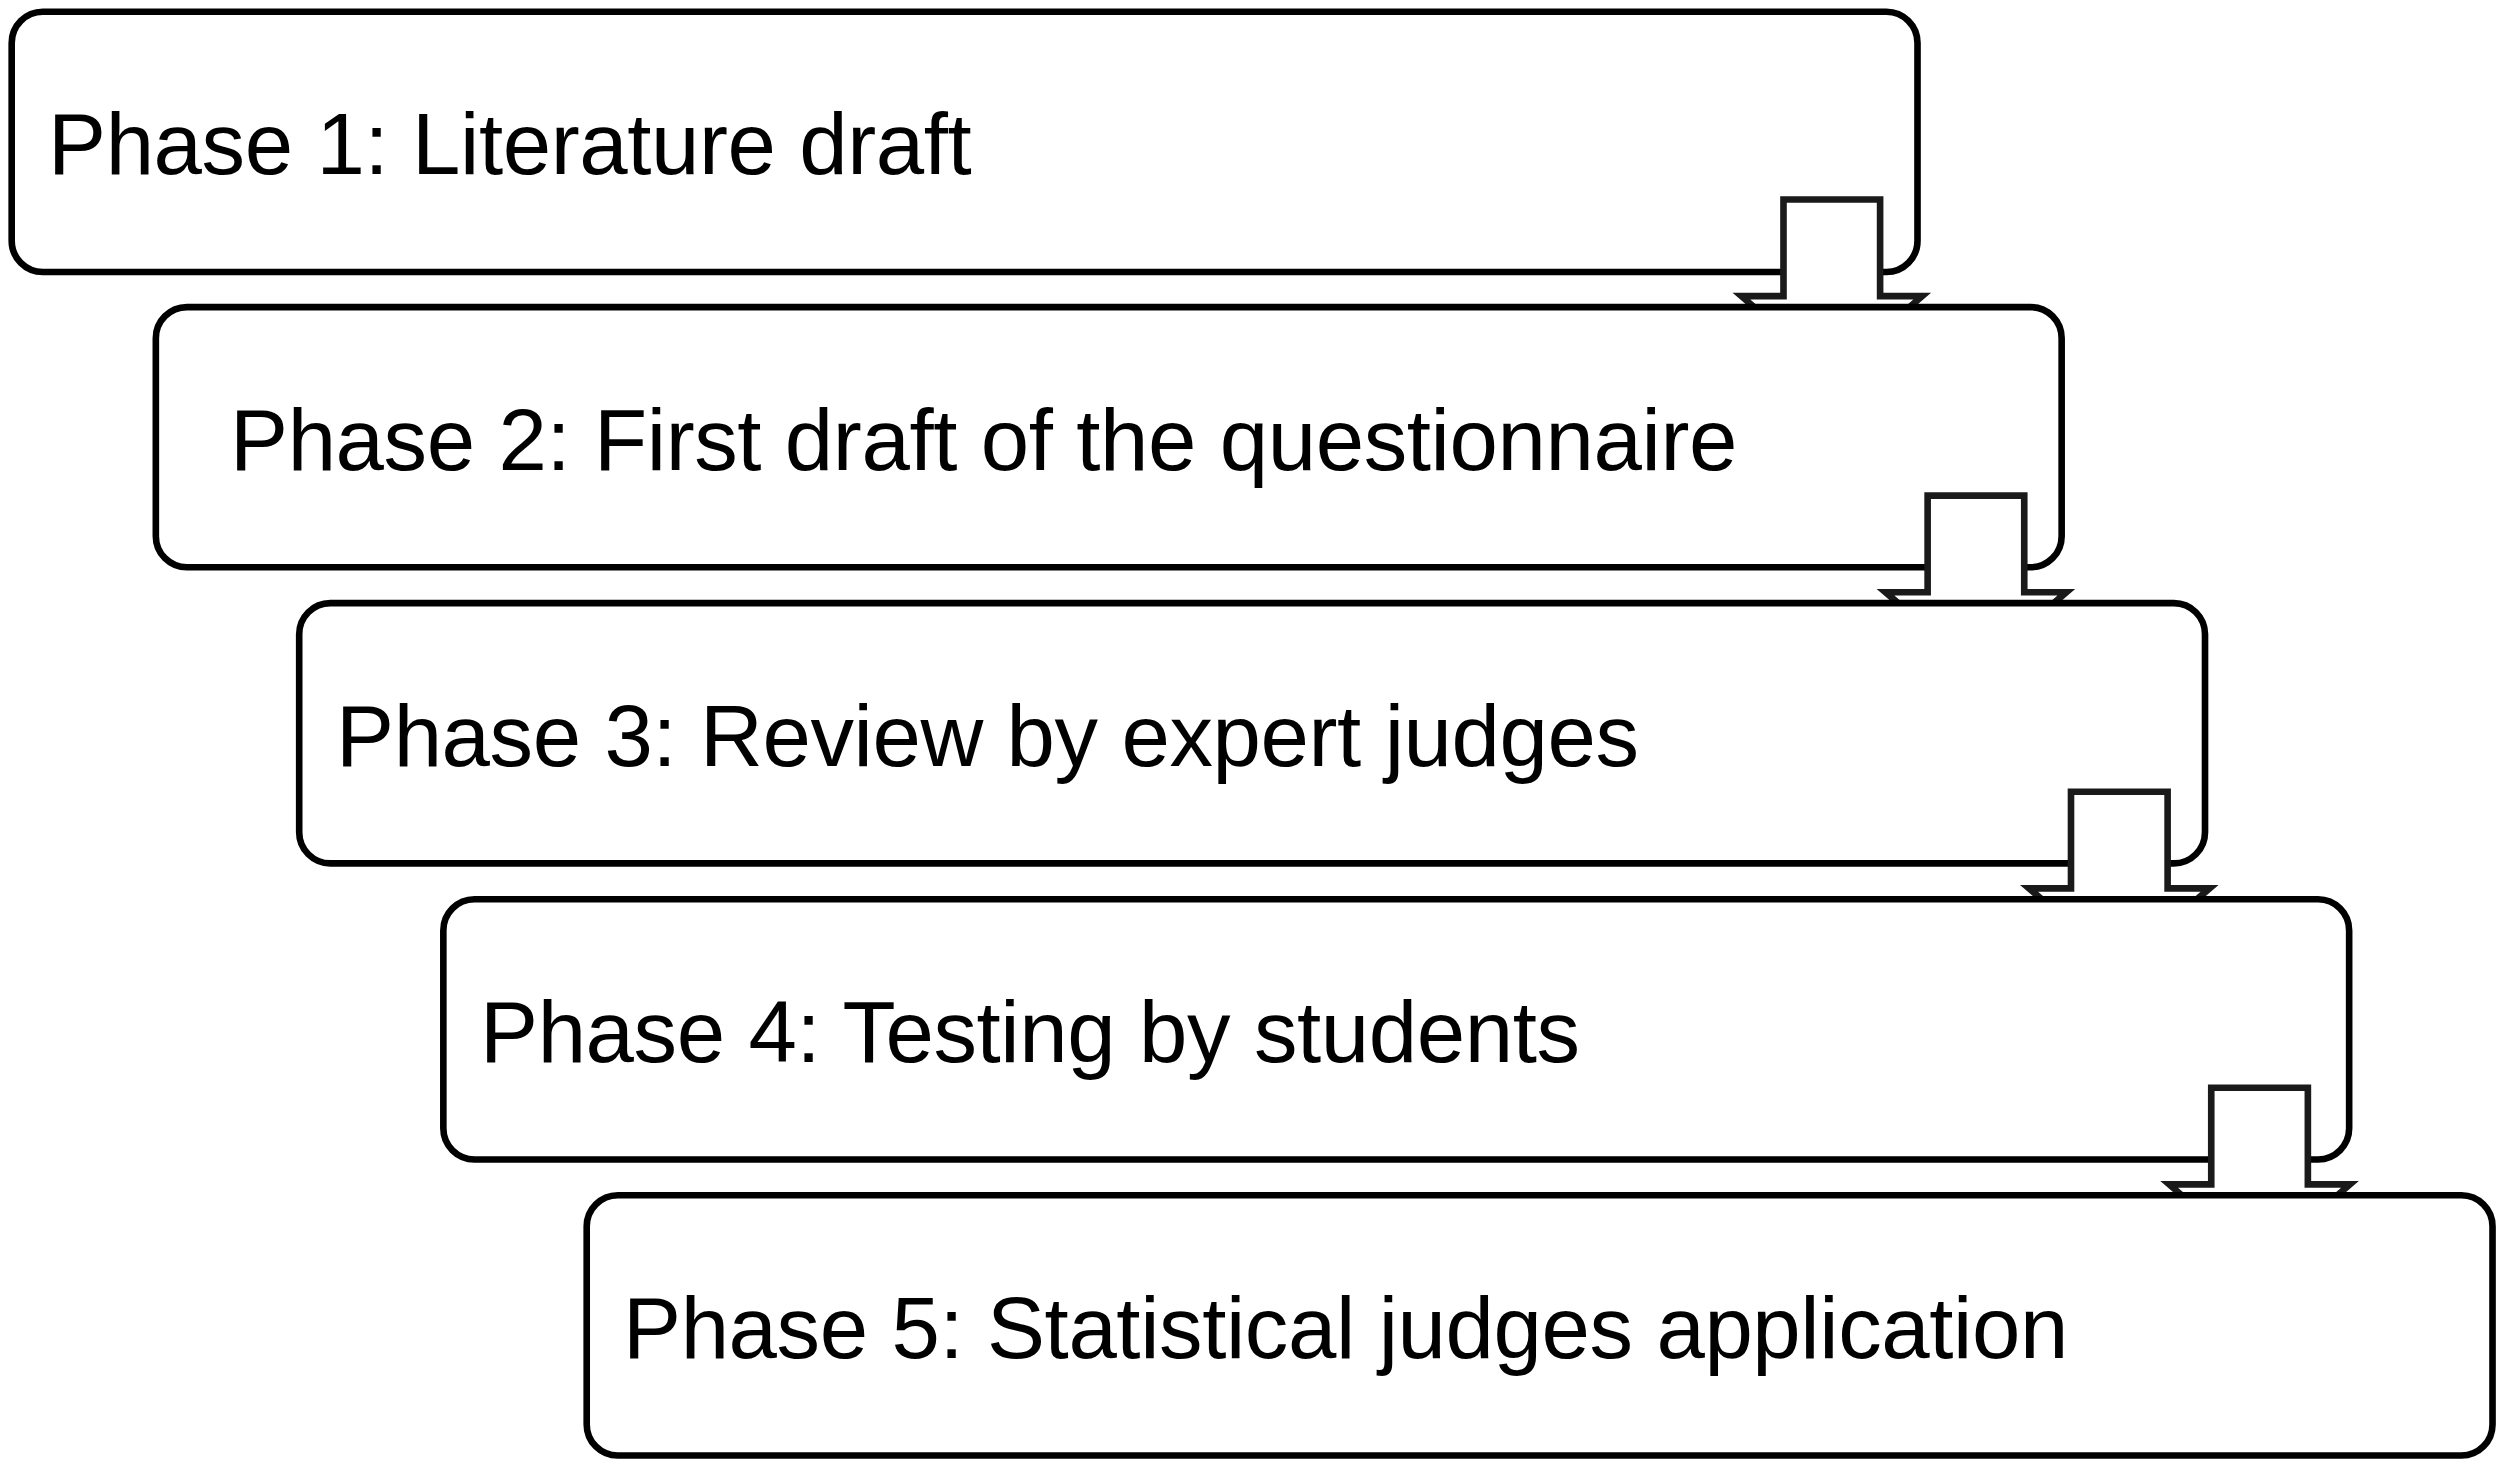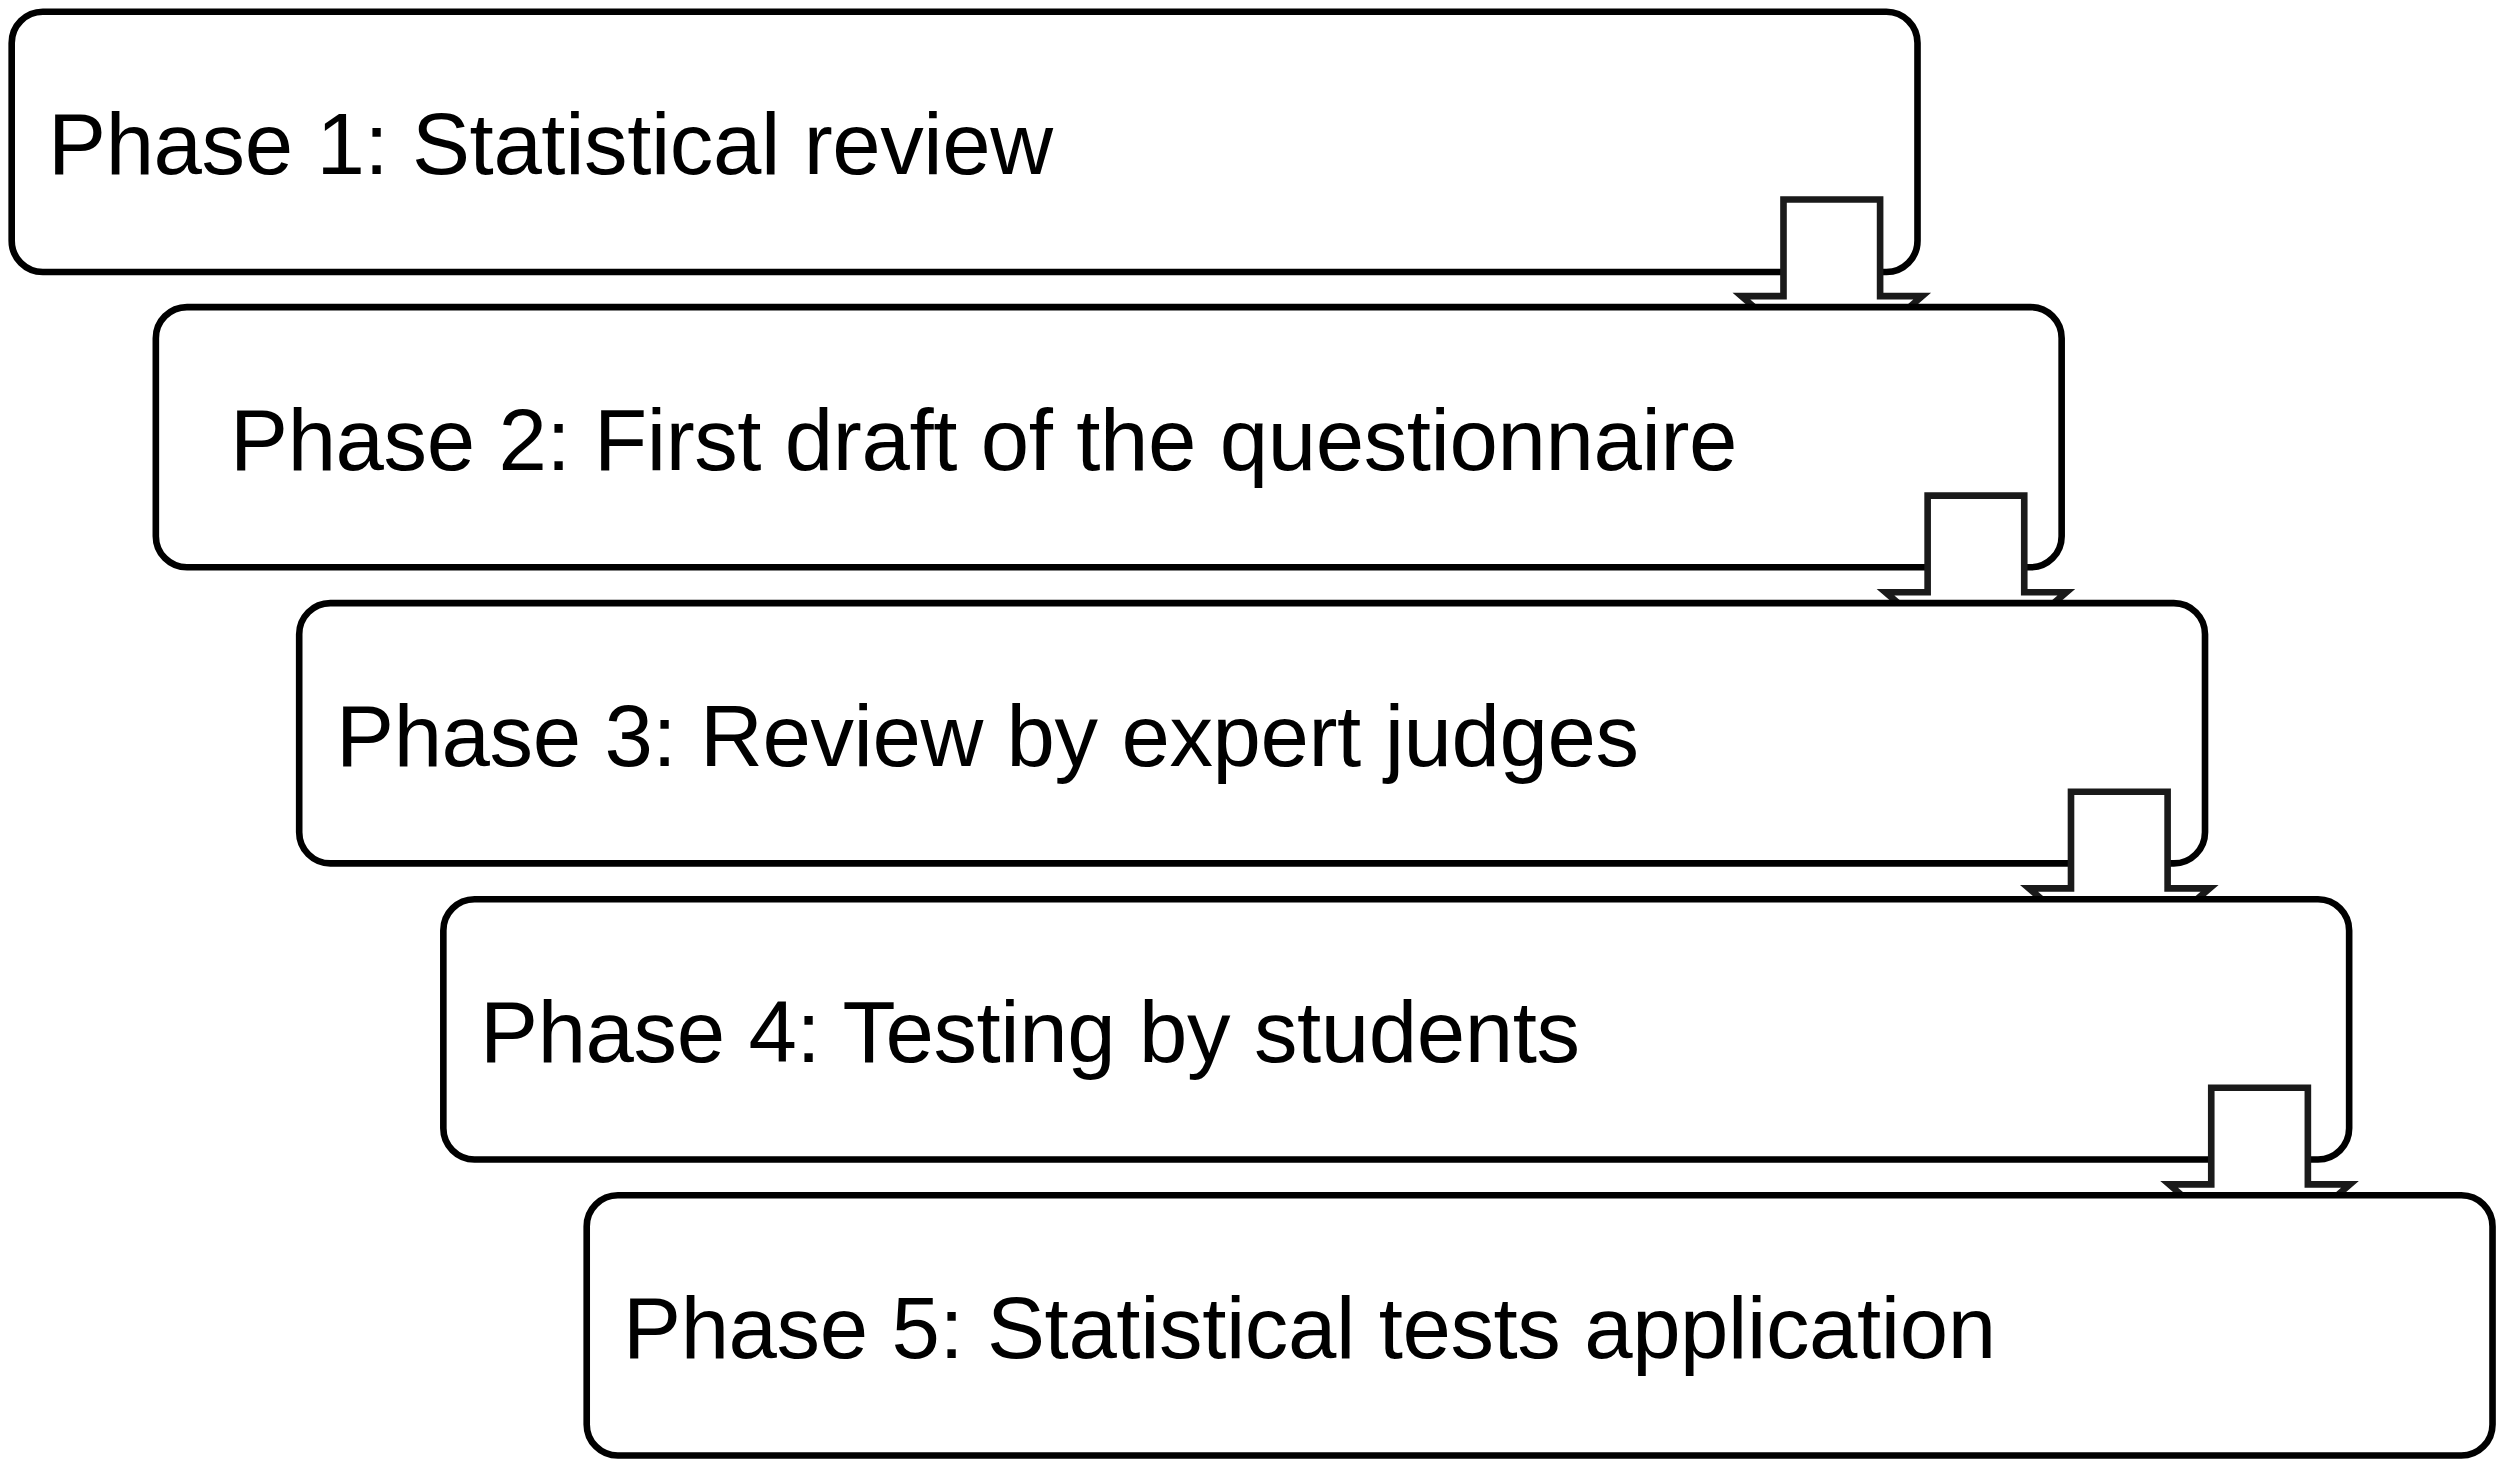"Phase 1: Statistical review" div.phase-label { text: Statistical review -> Literature draft }
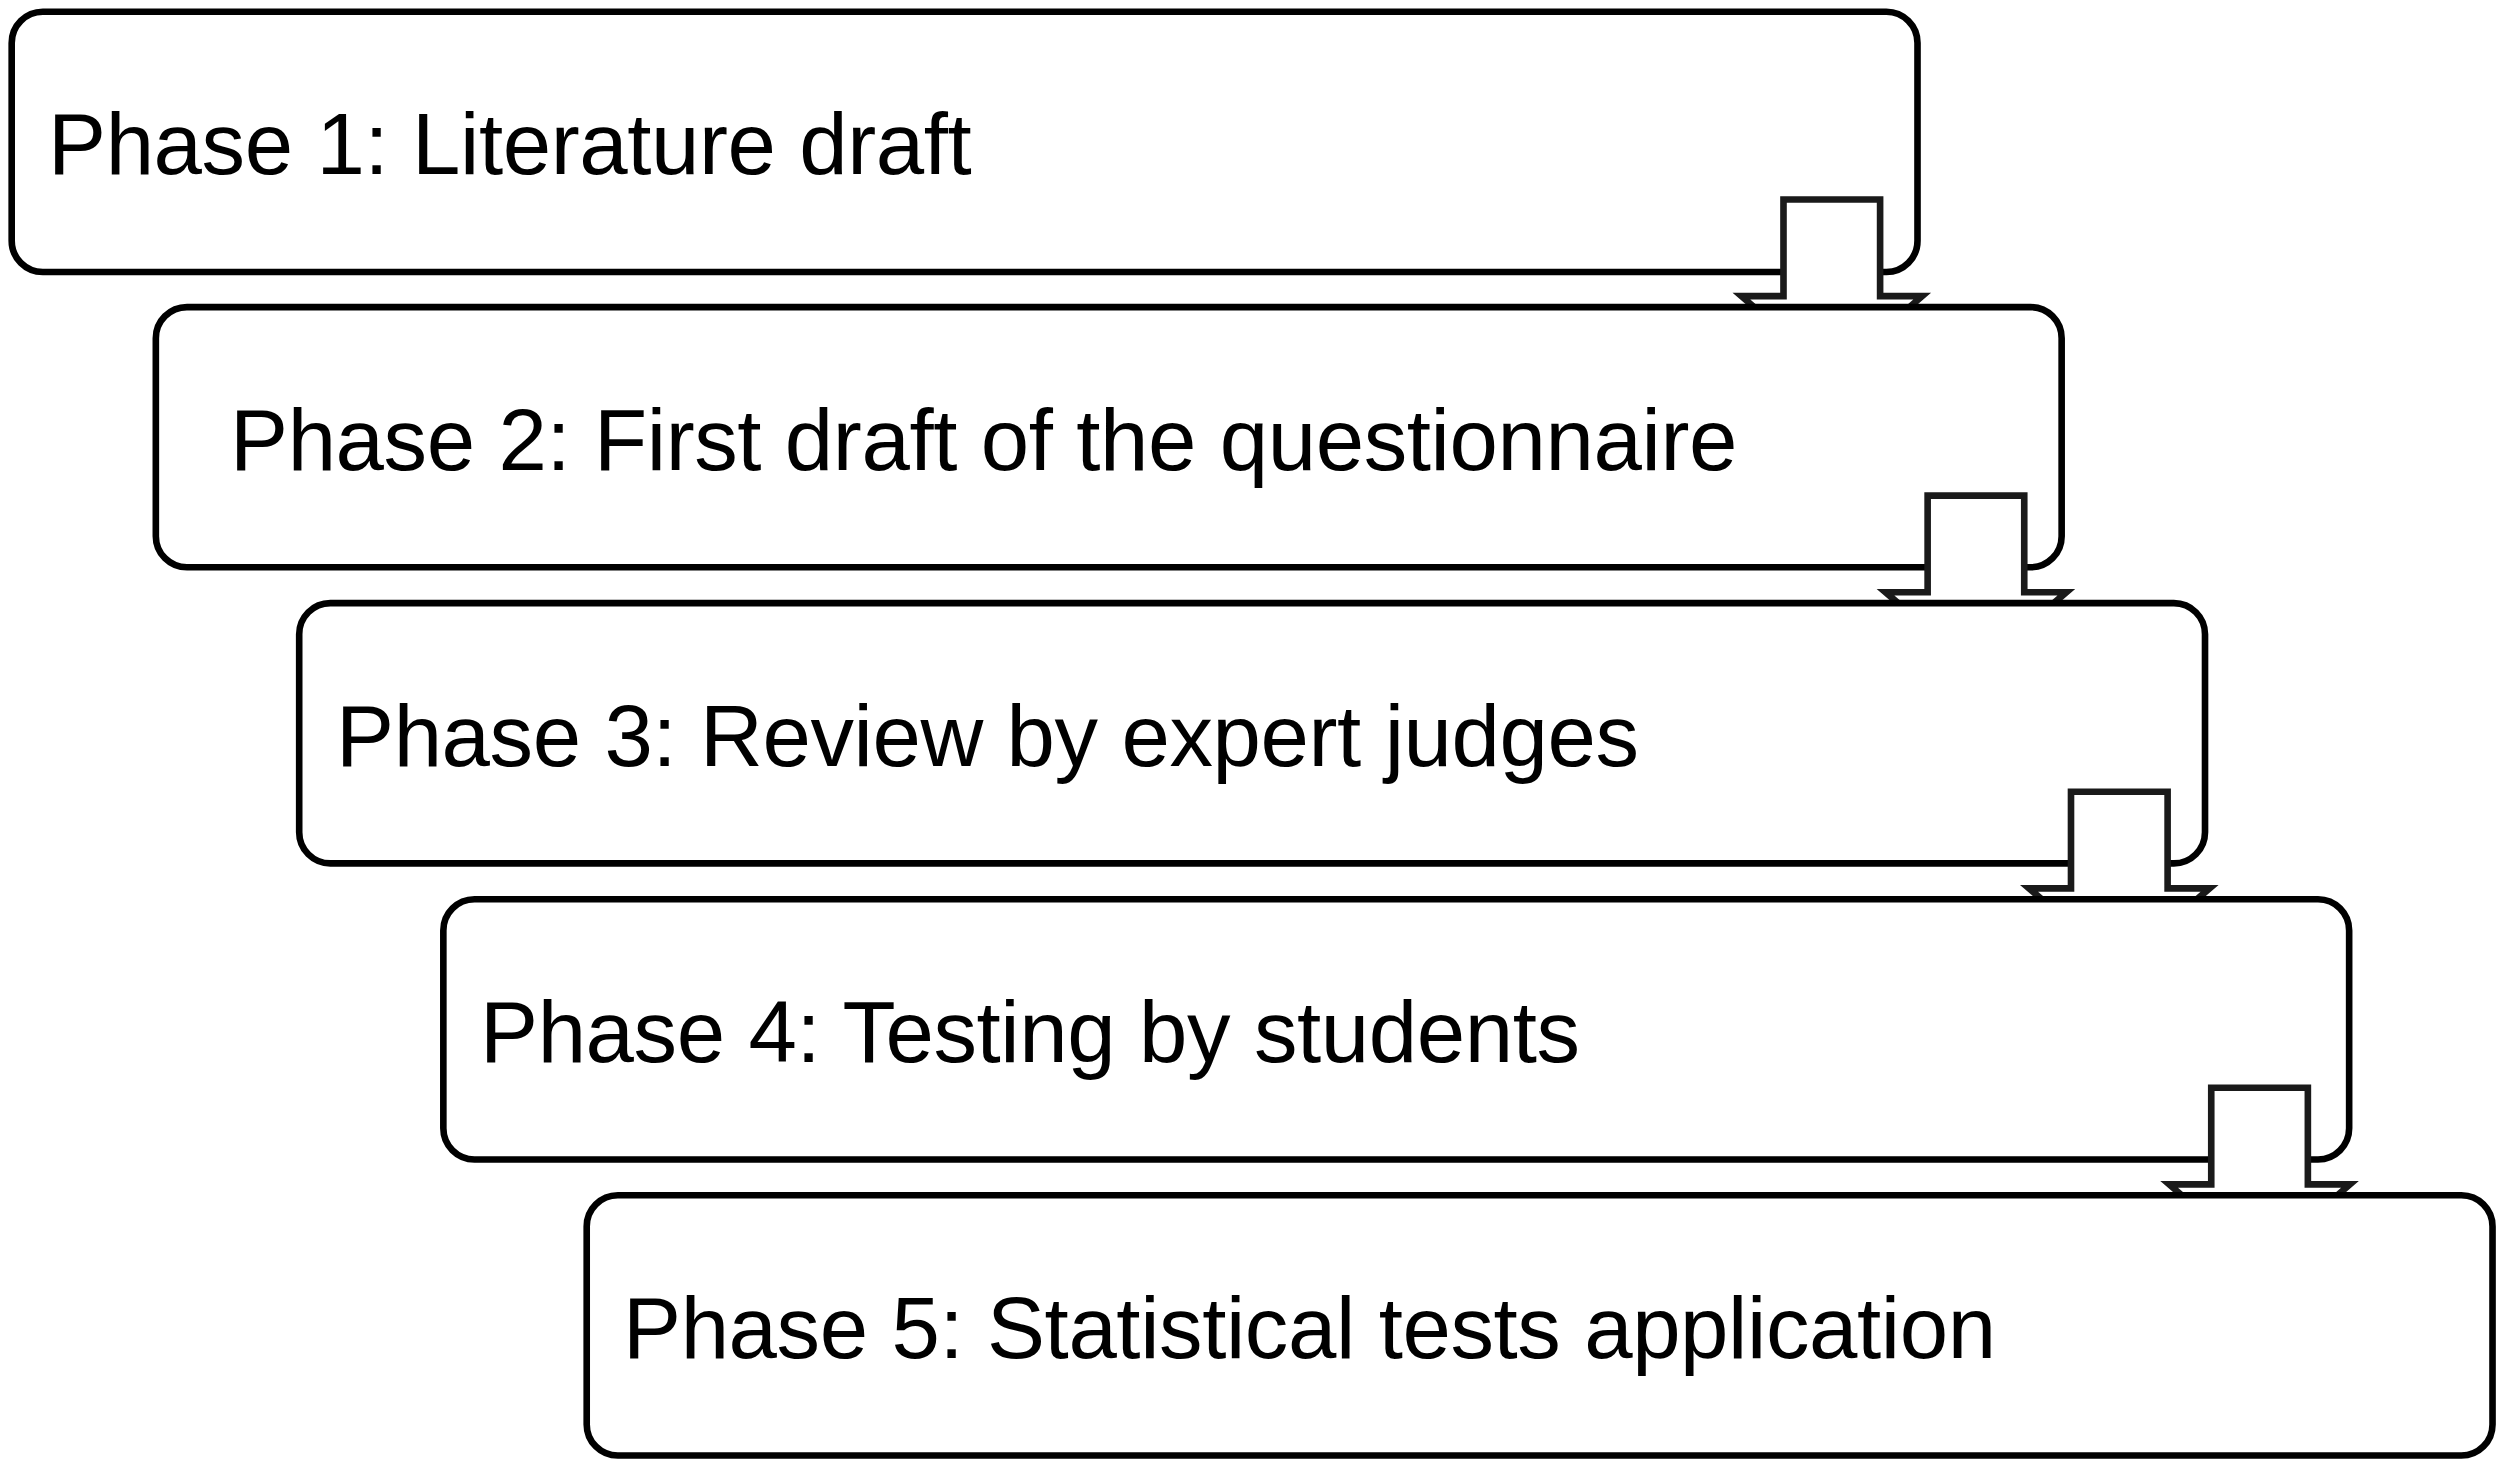"Phase 5: Statistical tests application" div.phase-label { text: tests -> judges }
